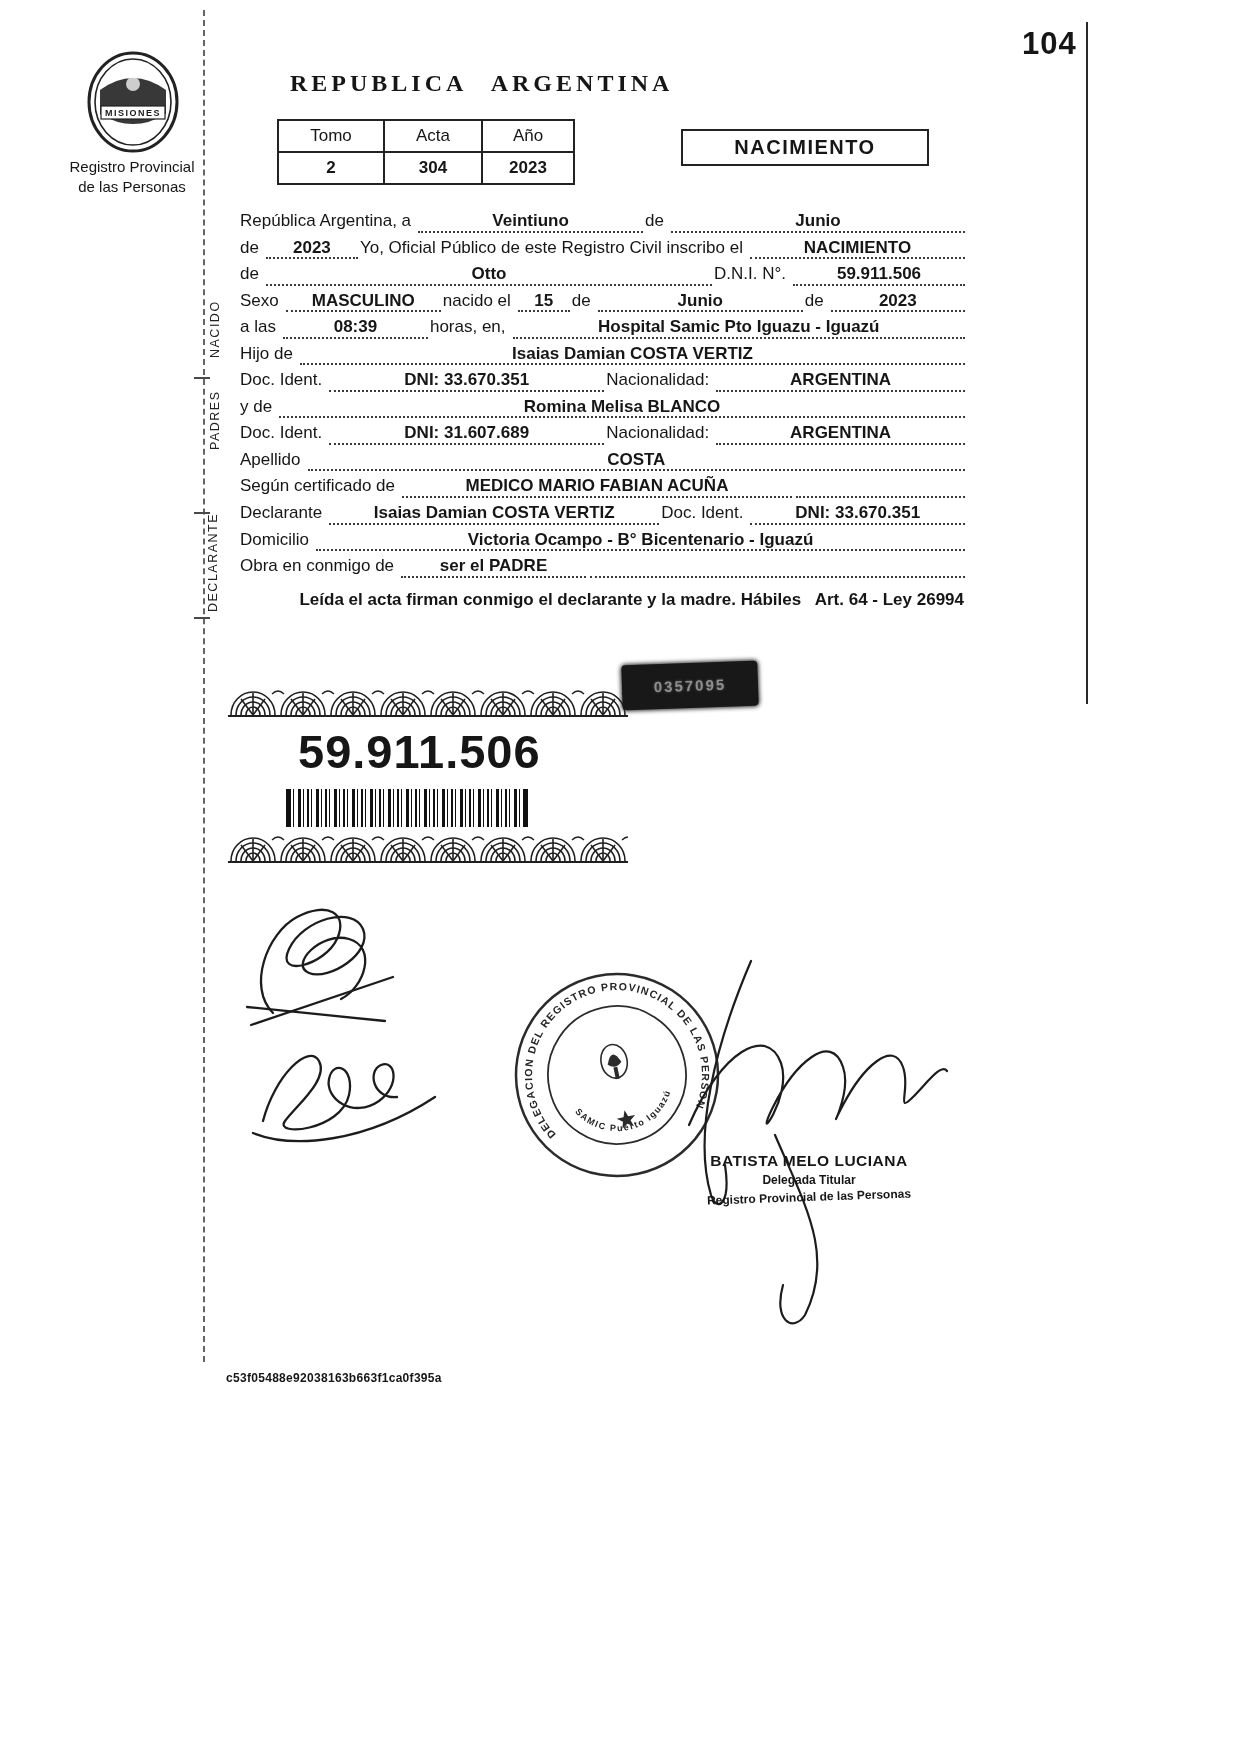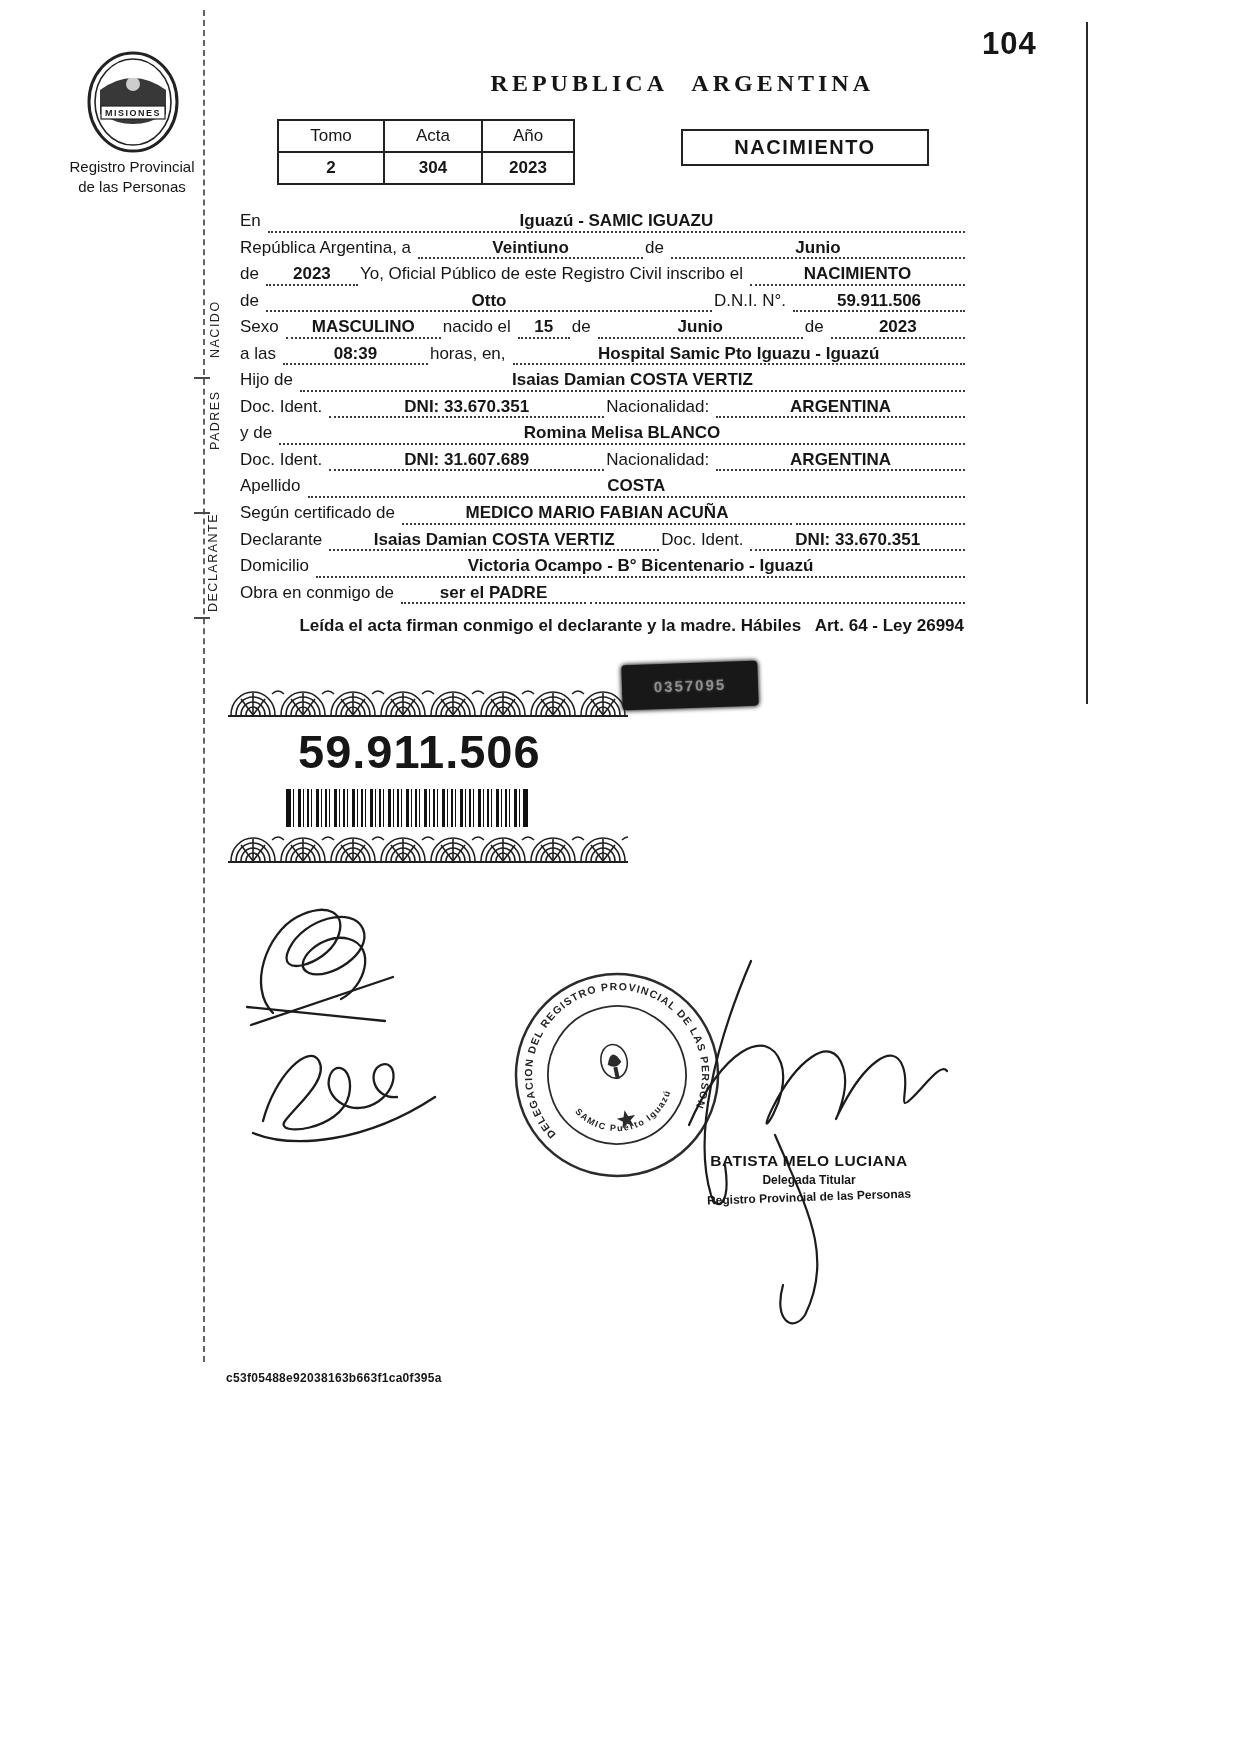"104" .page-number { left: 982px -> 1022px }
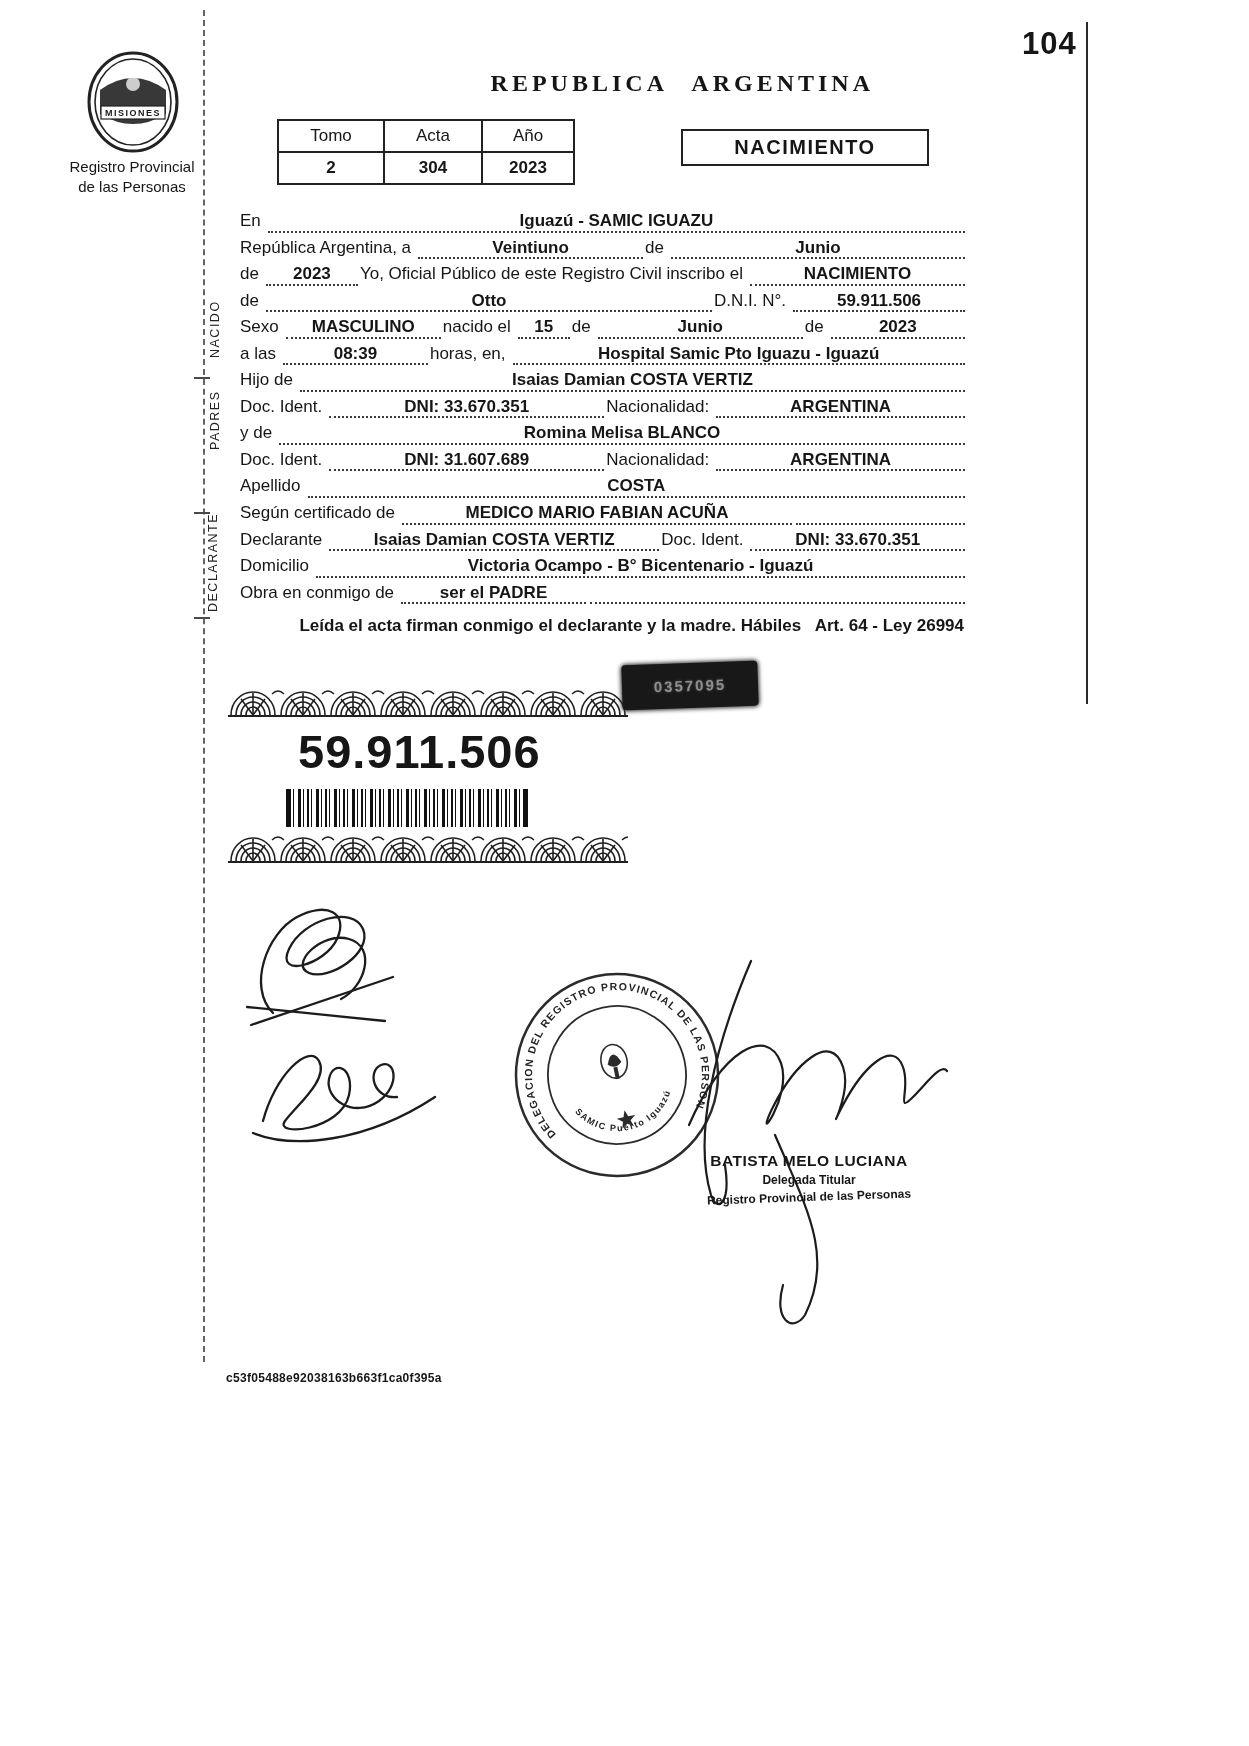"REPUBLICA ARGENTINA" .doc-title { left: 274px -> 290px; text-align: right -> left }
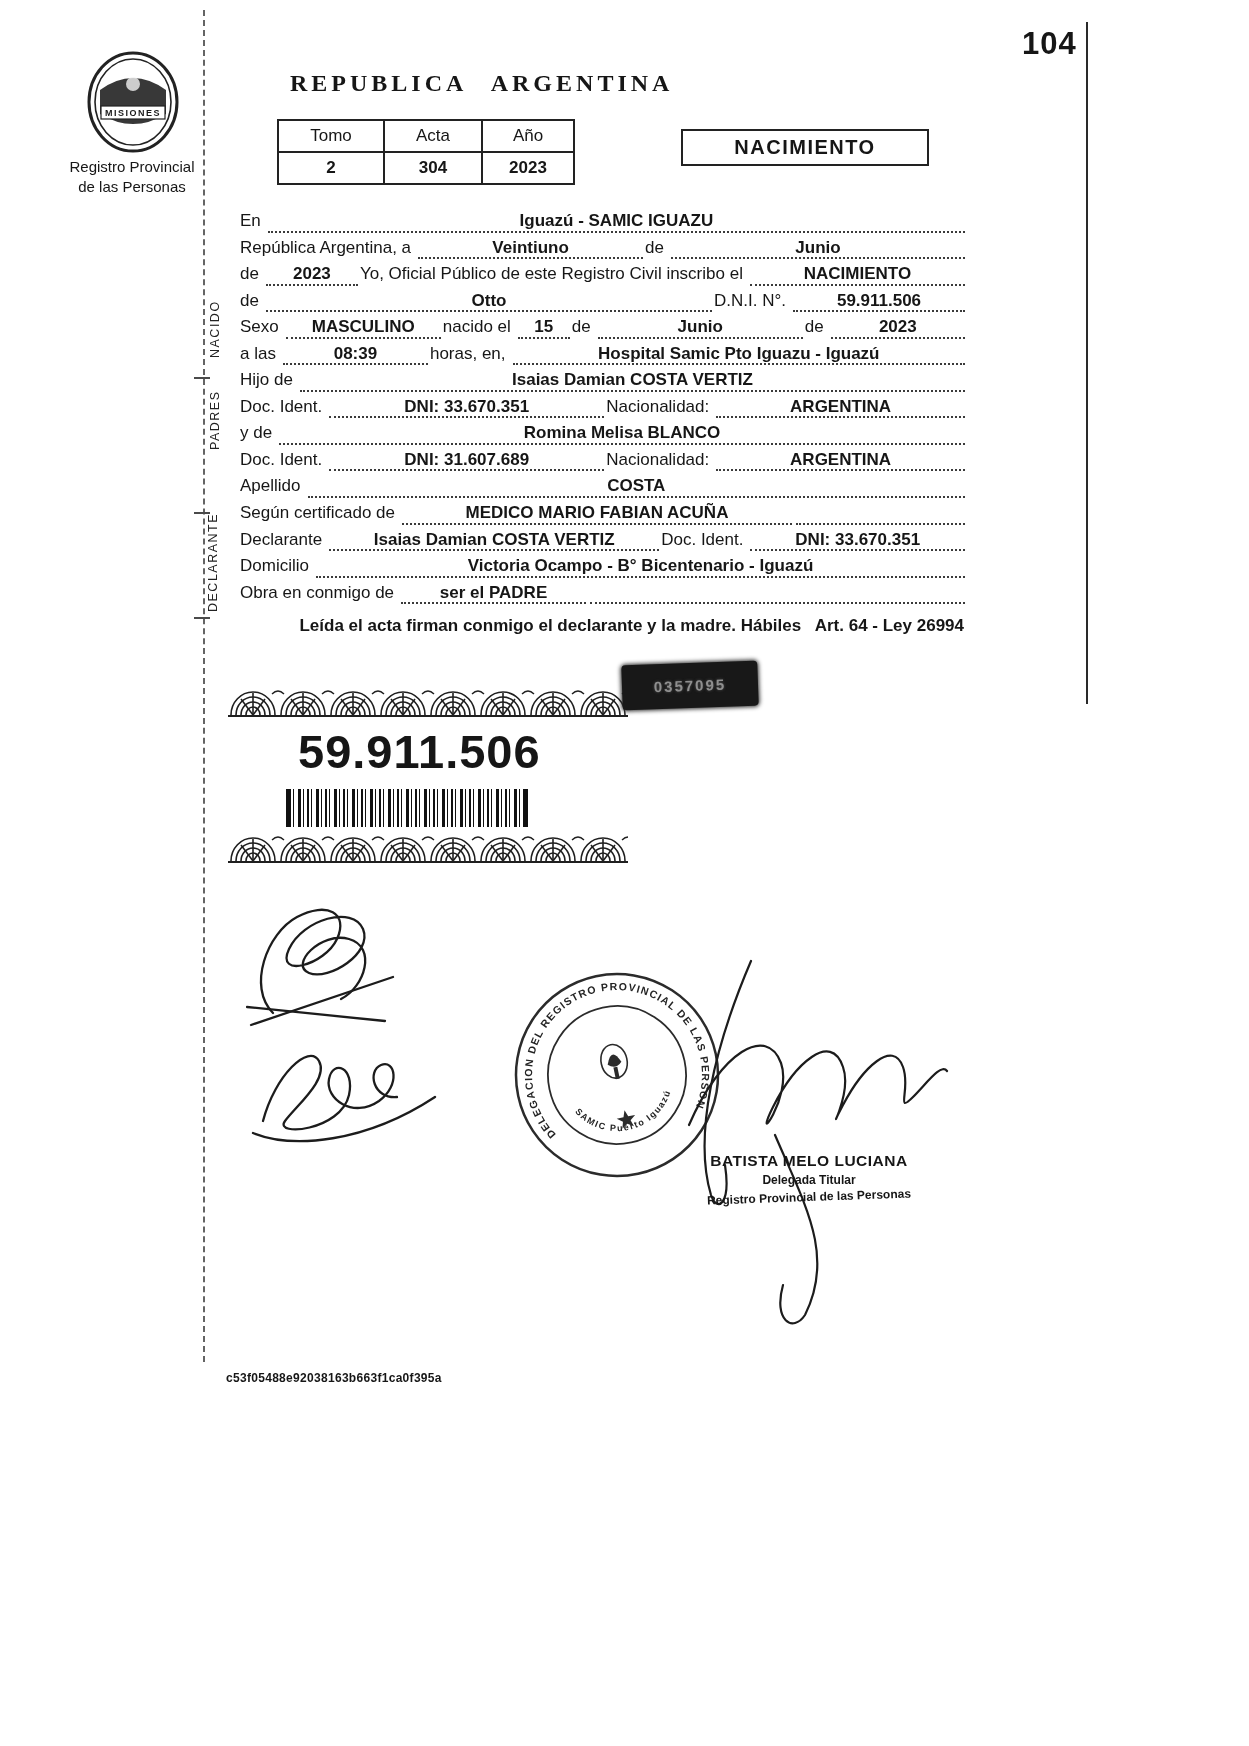"En" div.fline { html: <div> <span>En</span> <span>Iguazú - SAMIC IGUAZU</span> </div> -> none }
